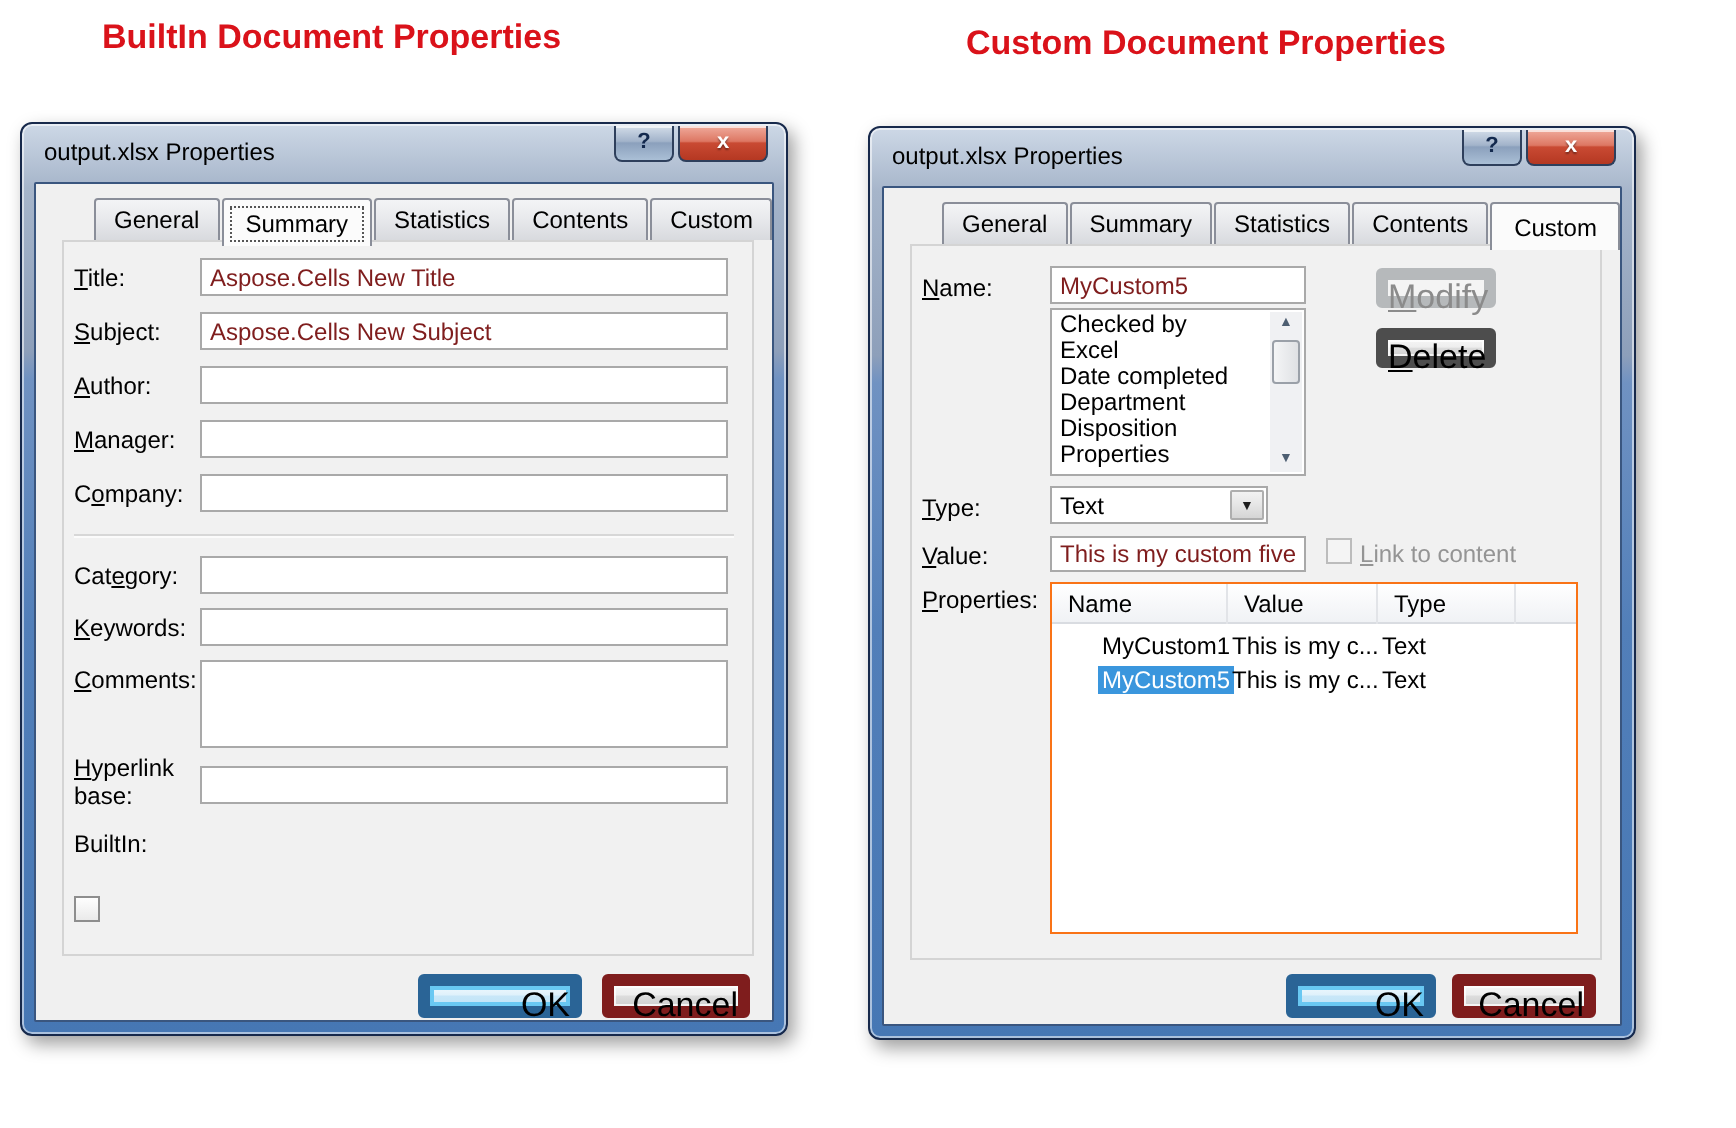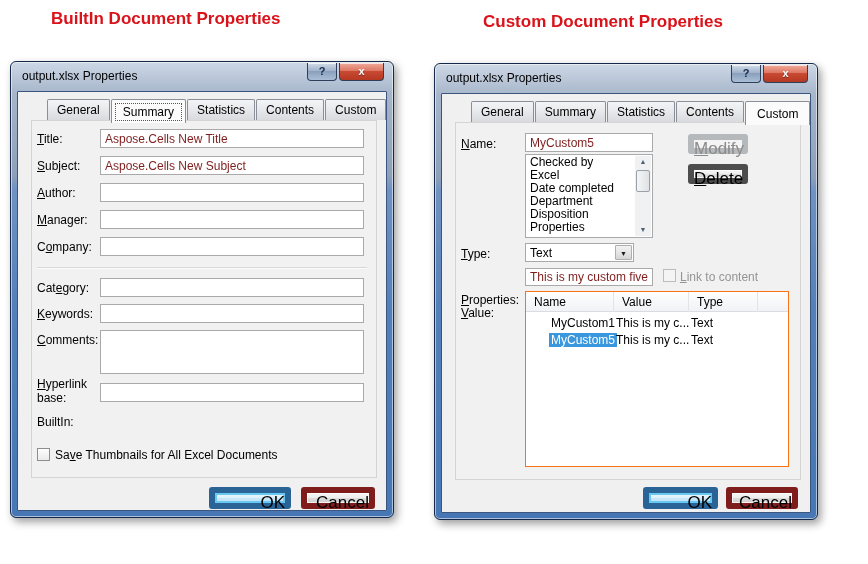"Value:" span.lbl { margin-top: 35px -> none }
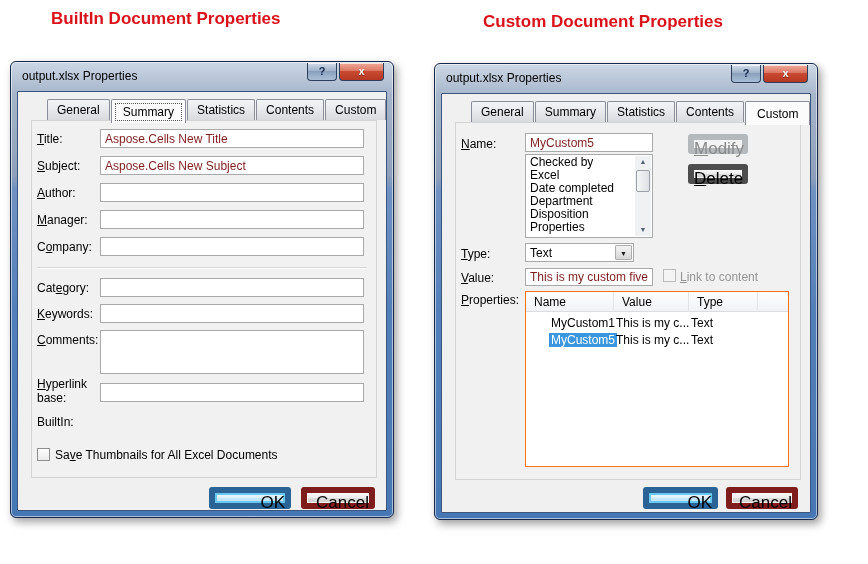"Save Thumbnails for All Excel" span.cb-label { html: <span>Sa<u>v</u>e Thumbnails for All Excel Documents</span> -> none }
